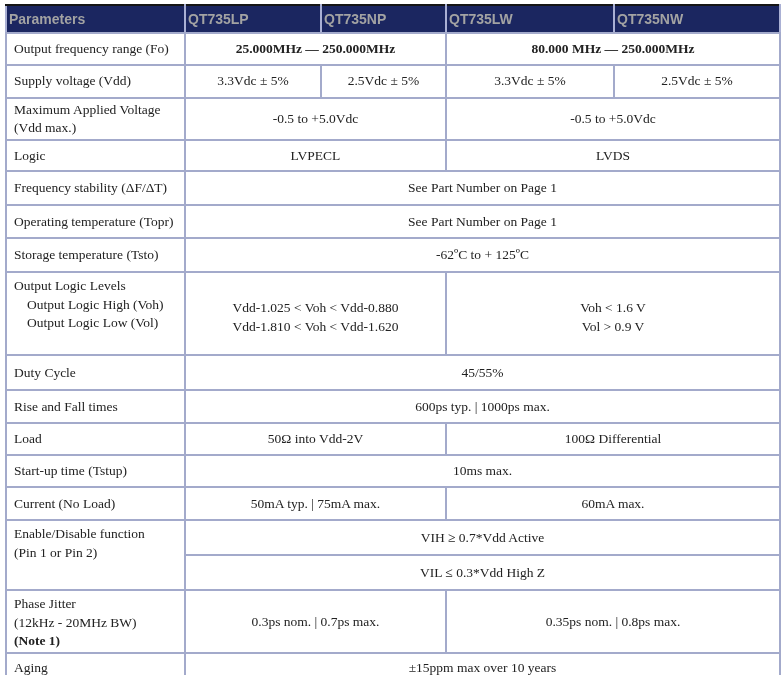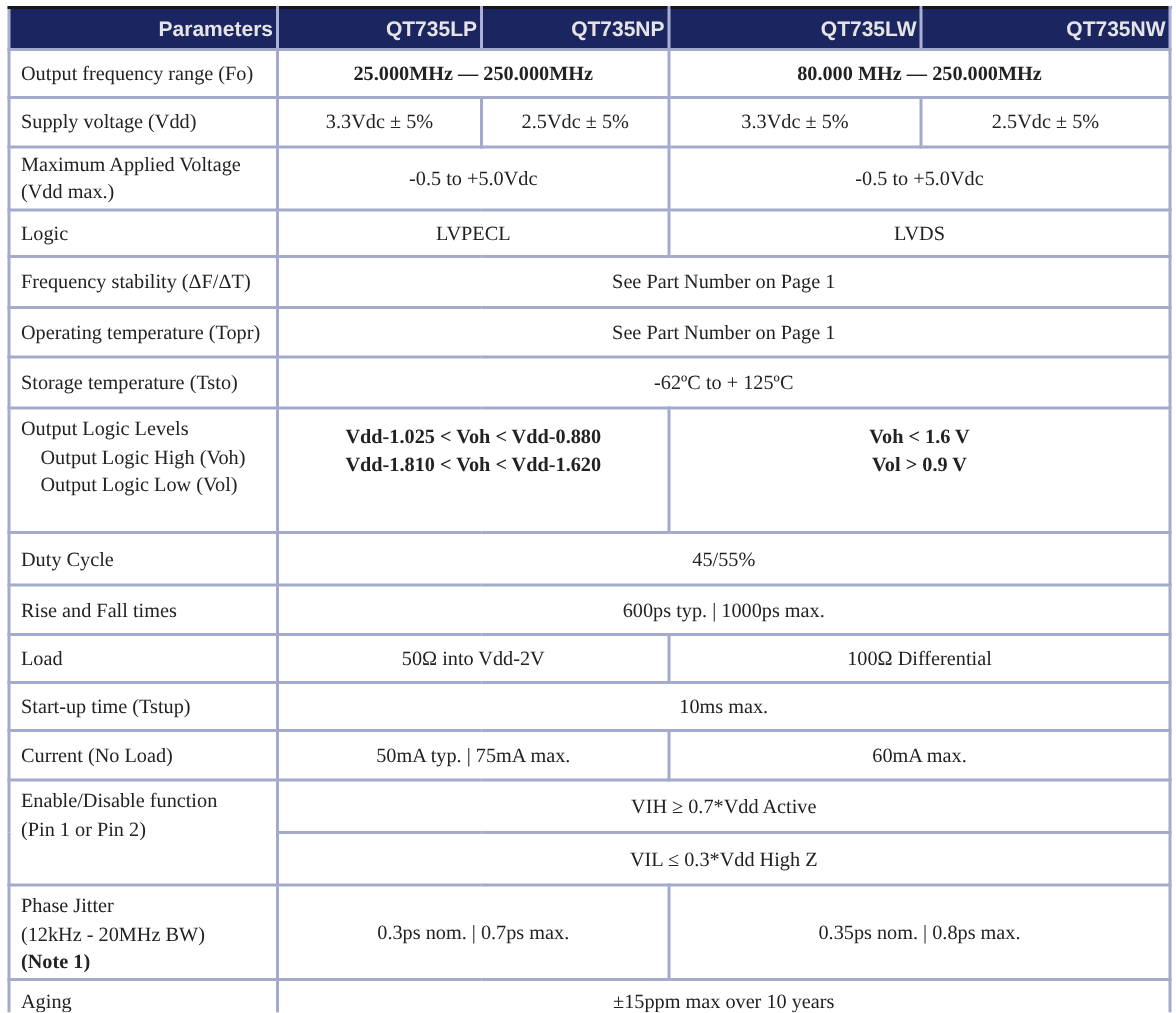"Parameters" th { color: #e5e5e5 -> #a3a3a3; text-align: right -> left }
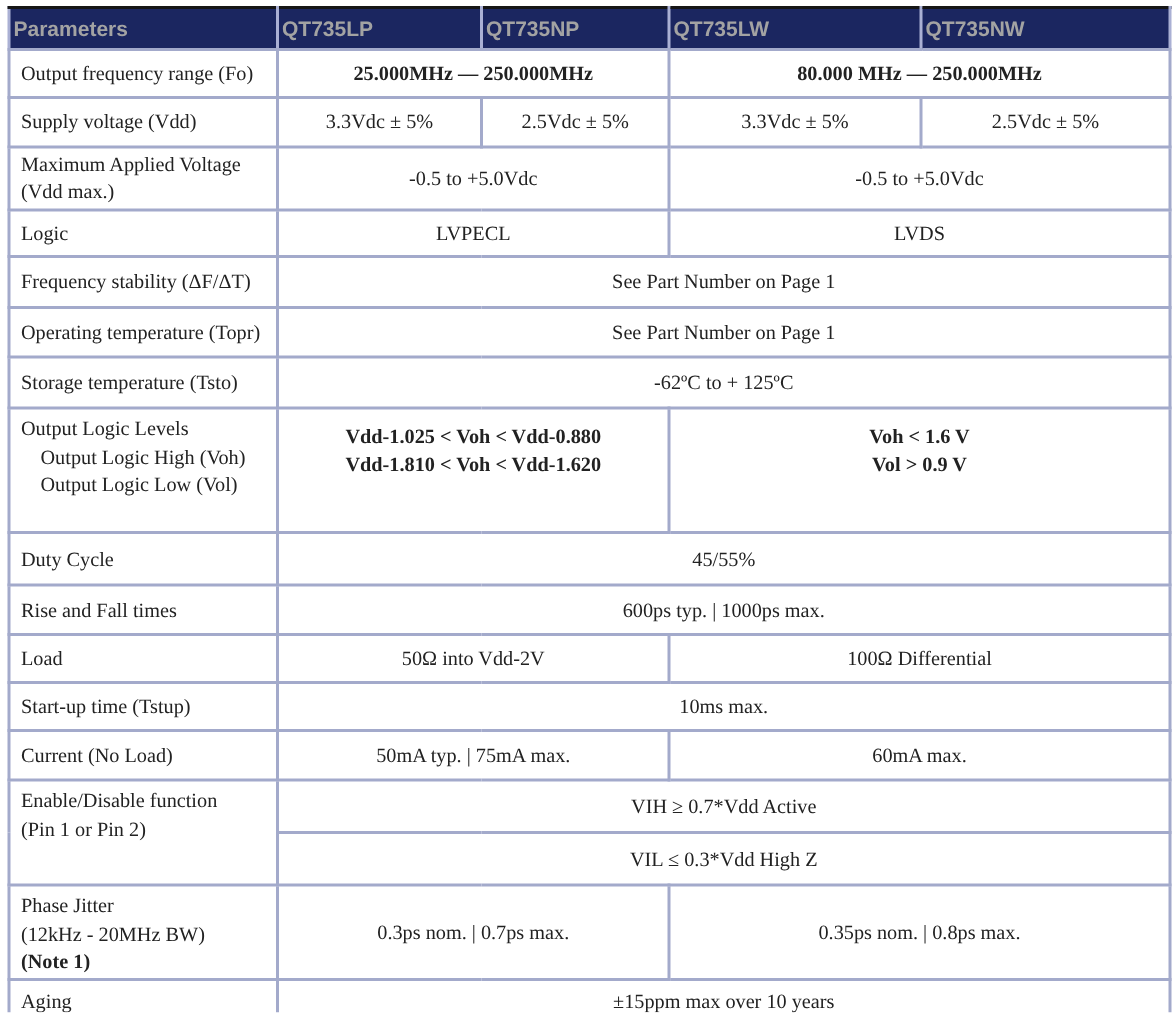"Vdd-1.025 < Voh < Vdd-0.880" td.pad-val { font-weight: bold -> none; padding-top: 9px -> 26px }
